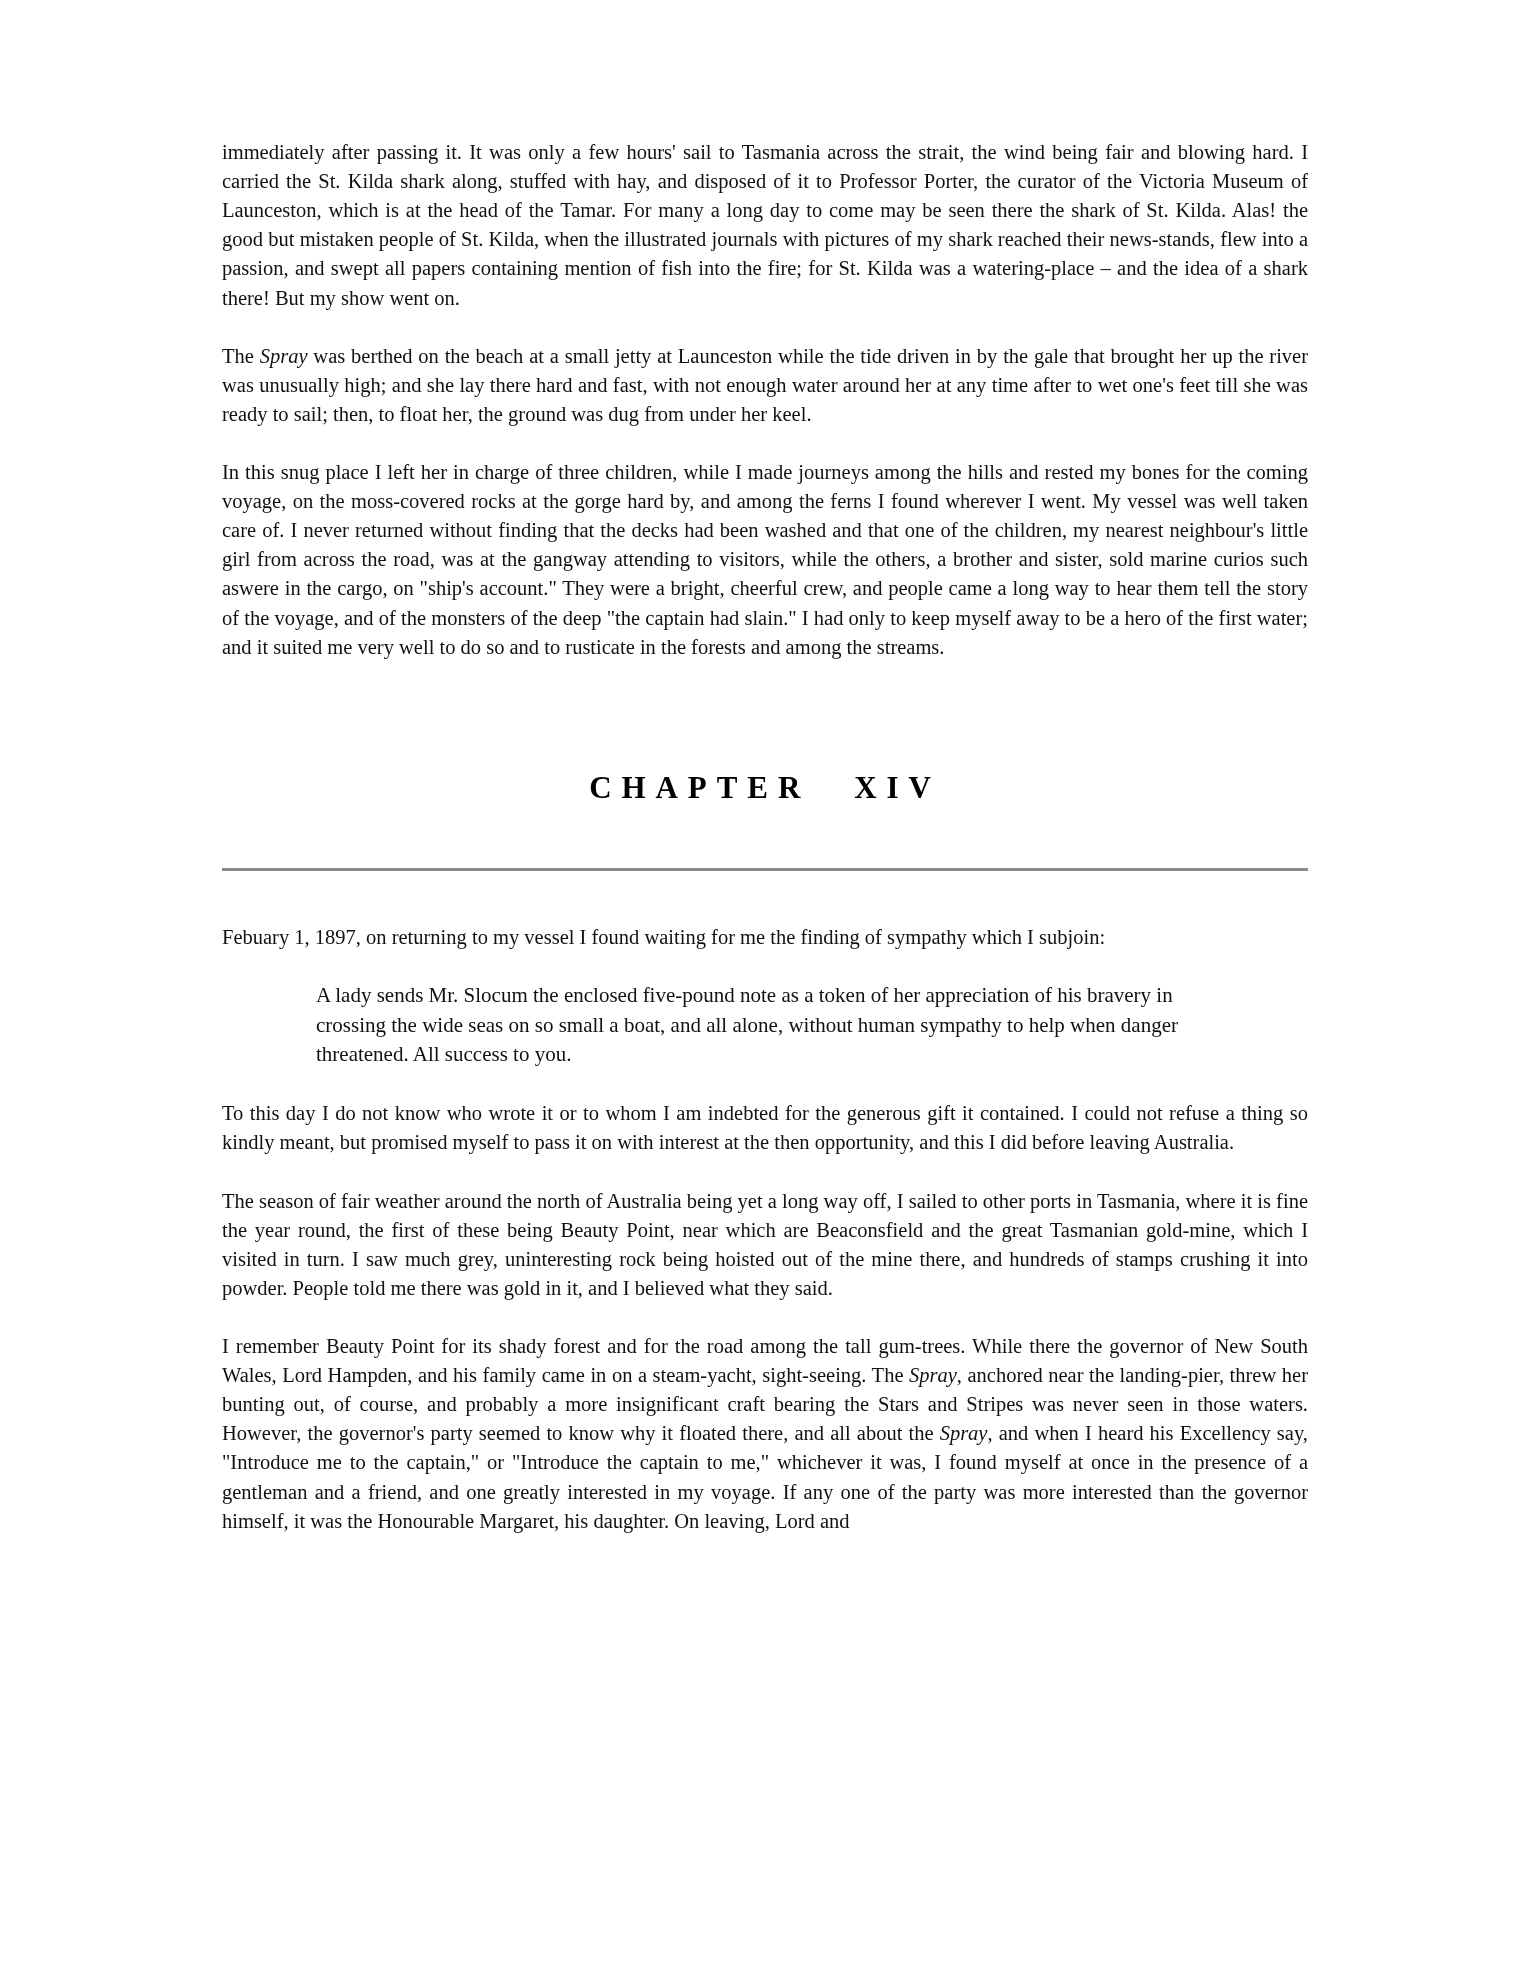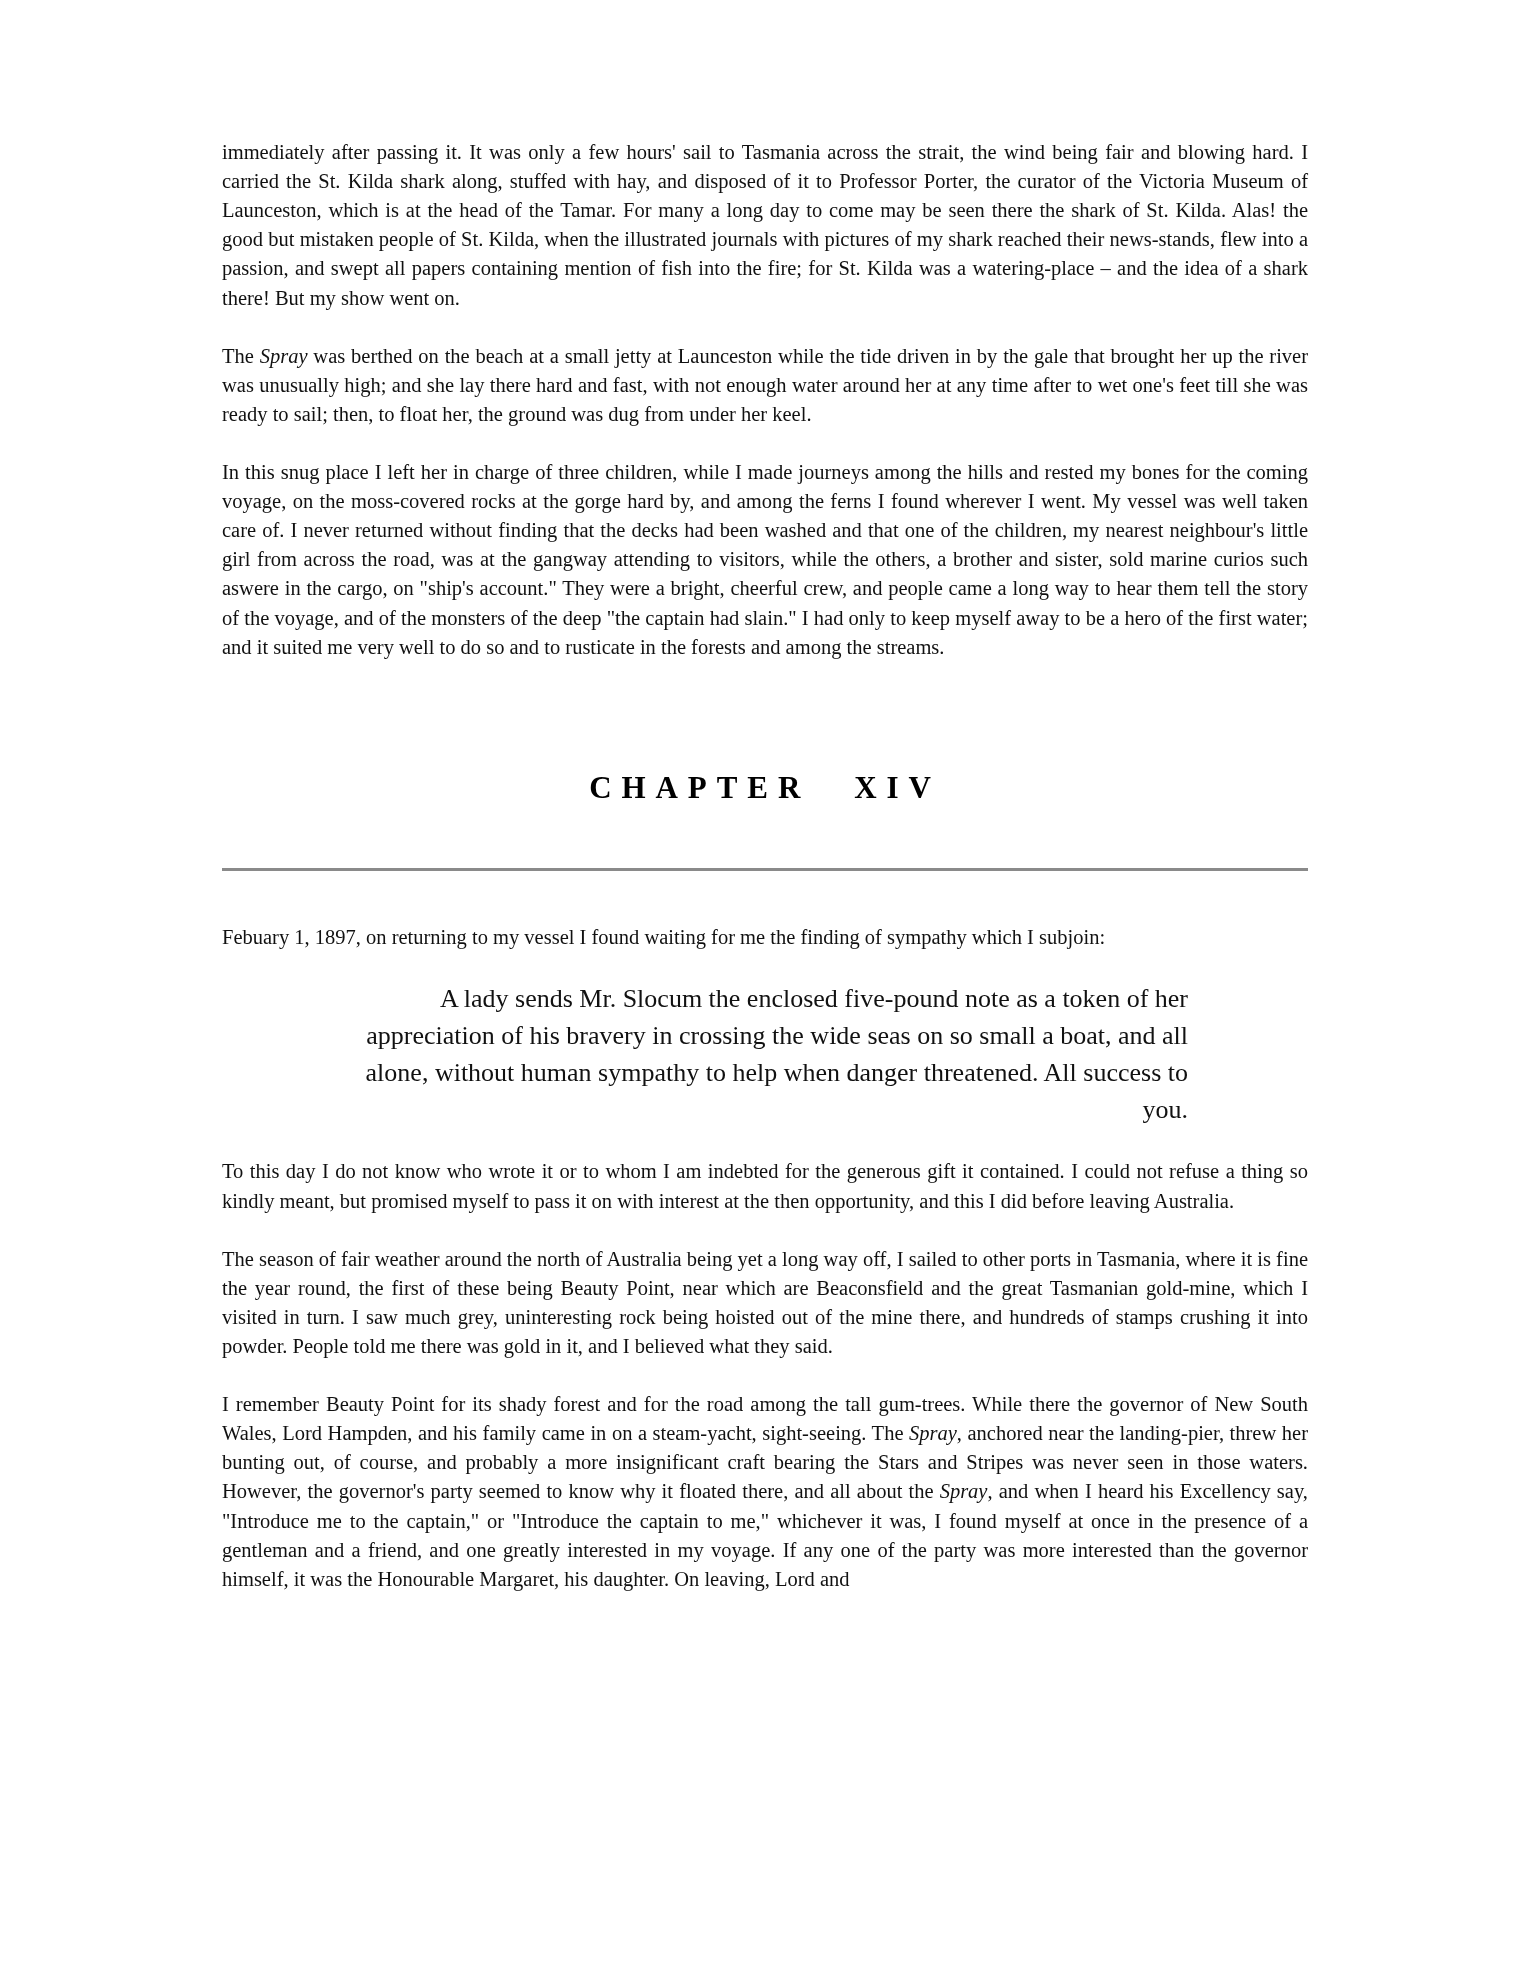"A lady sends Mr. Slocum" .letter-quote { font-size: 26px -> 21px; text-align: right -> left }
